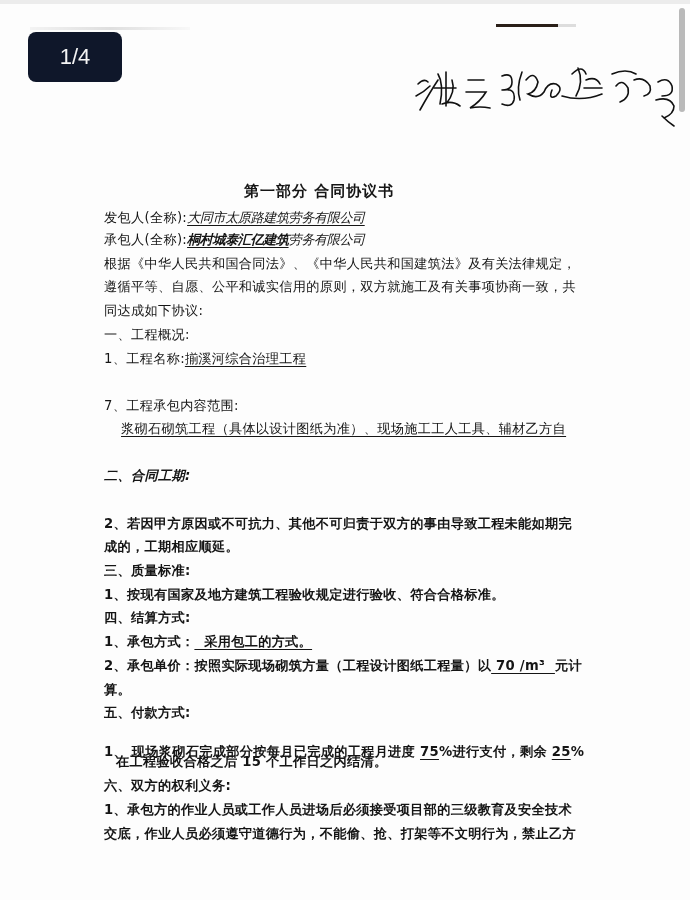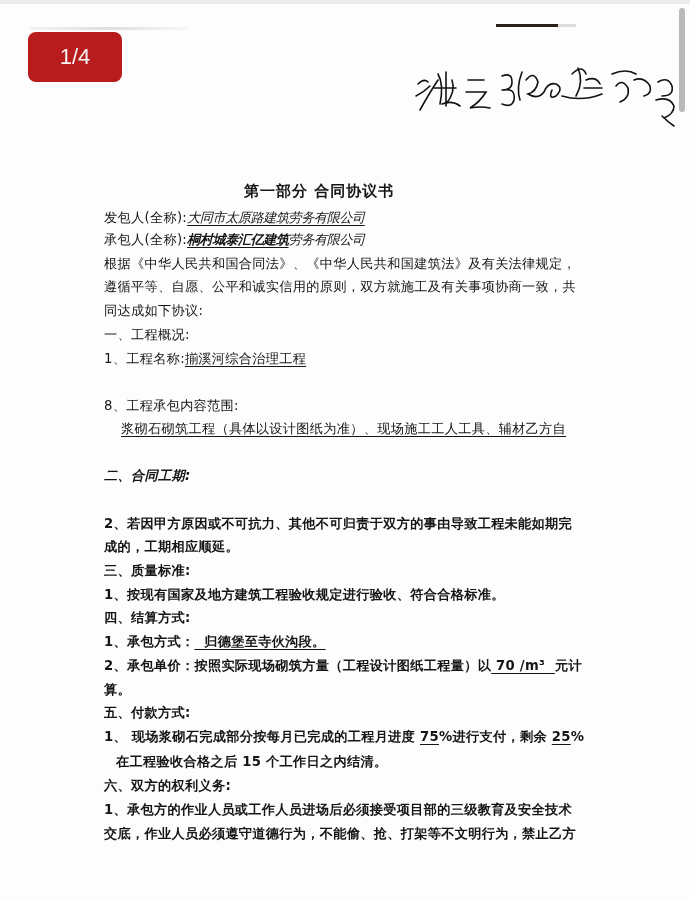"1/4" .page-badge { background: #b91c1c -> #0f172a }
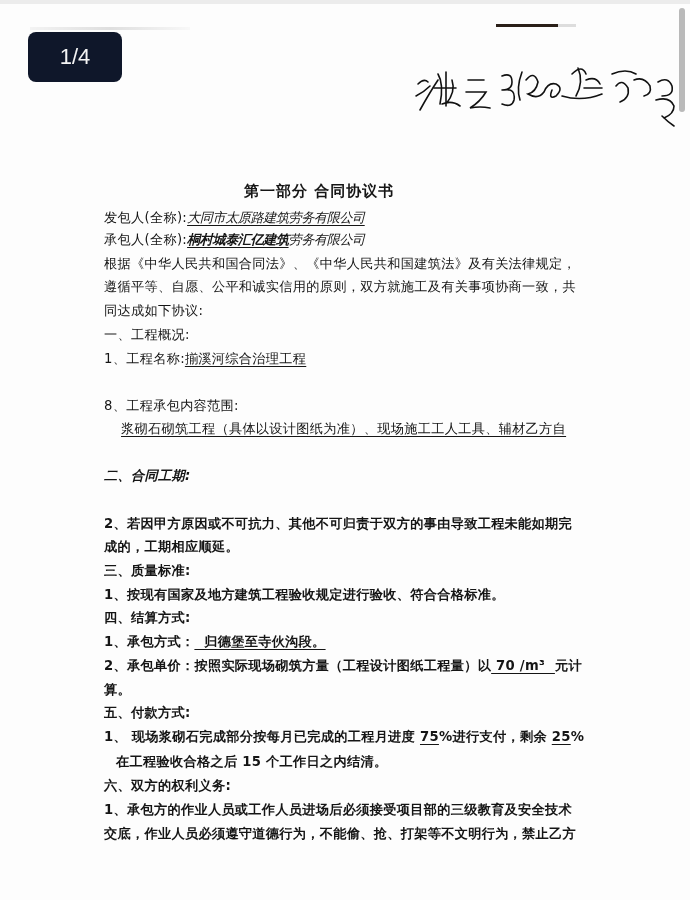"8、工程承包内容范围:" div.line { text: 8 -> 7 }
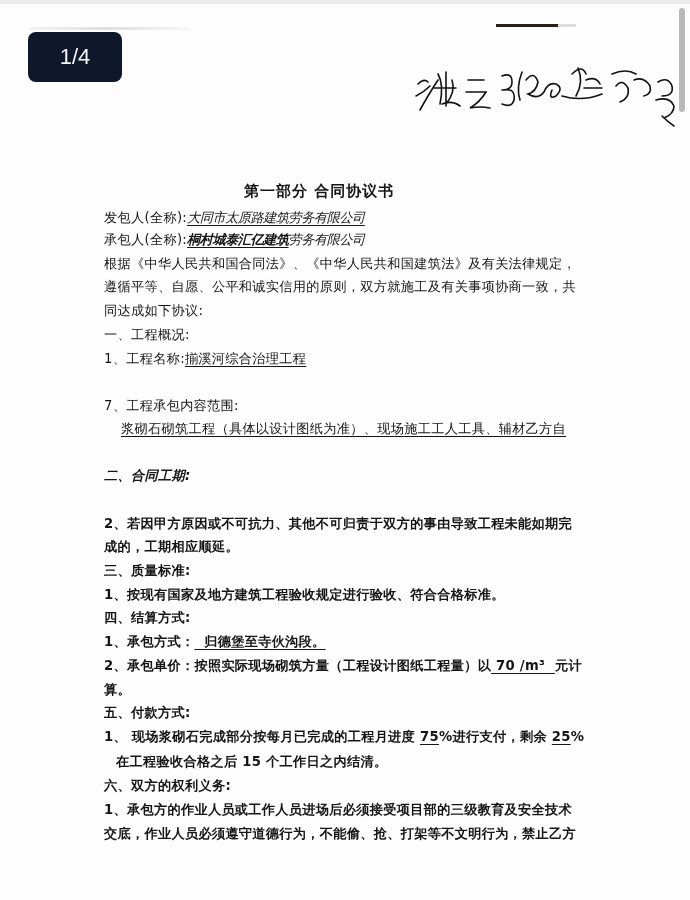"归德堡至寺伙沟段。" span.u { text: 归德堡至寺伙沟段 -> 采用包工的方式 }
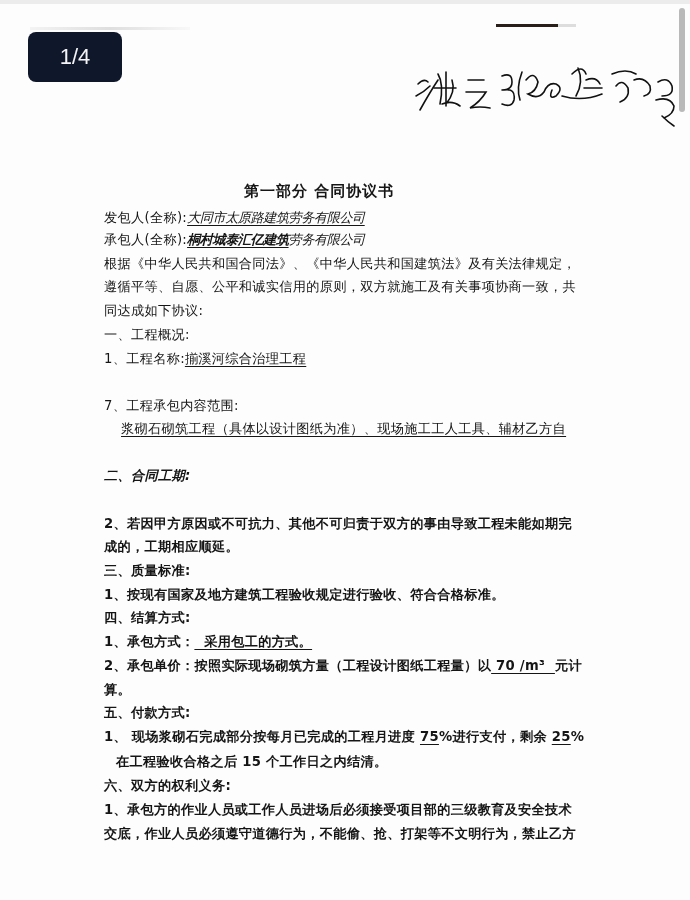"1、 现场浆砌石完成部分按每月已完成的工程月进度 75%进行支付，剩余 25%" div.line { top: 728px -> 743px }
